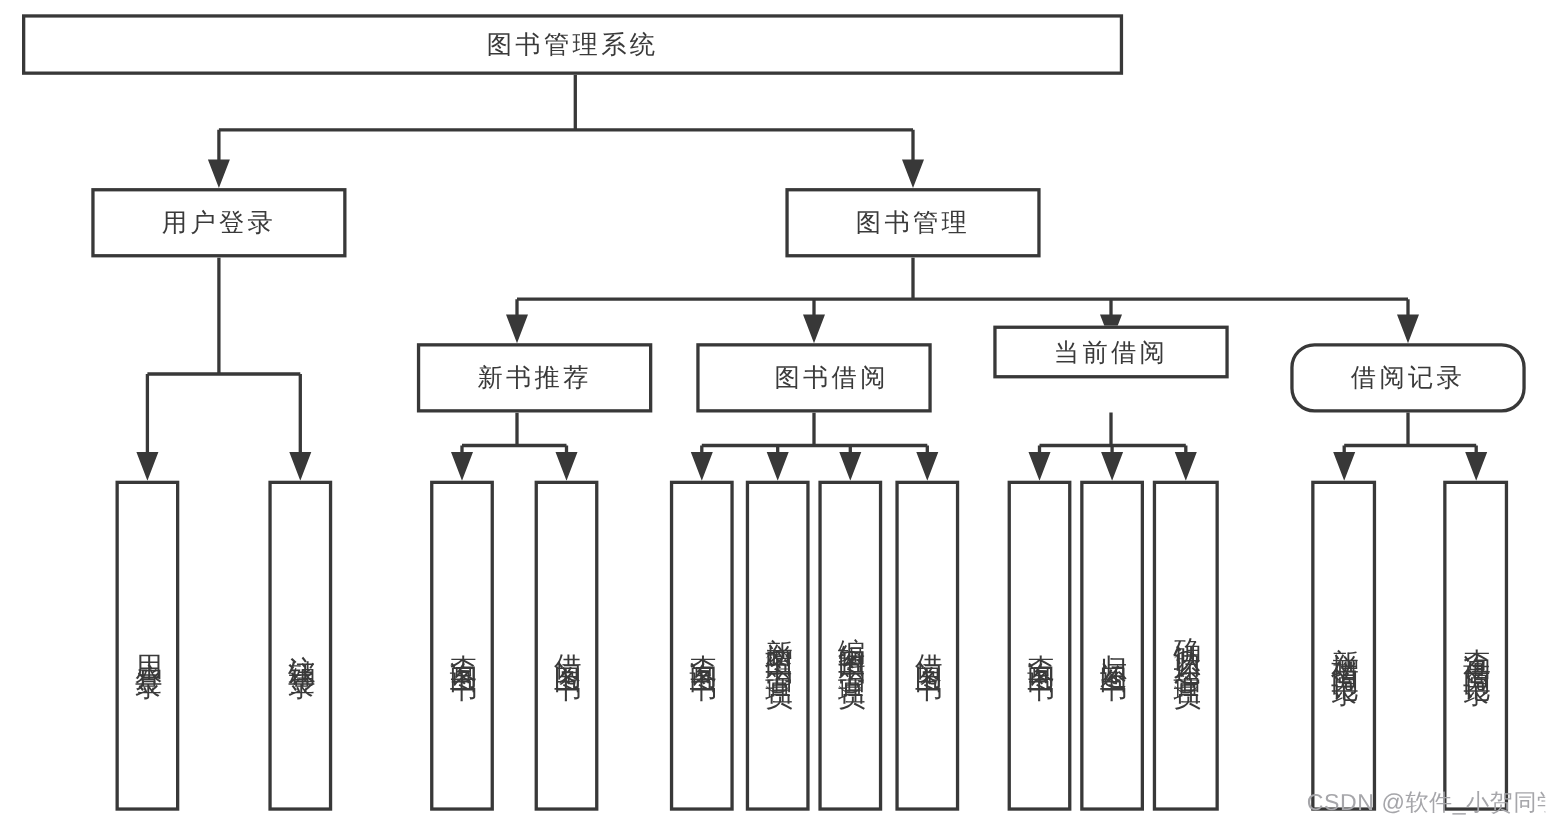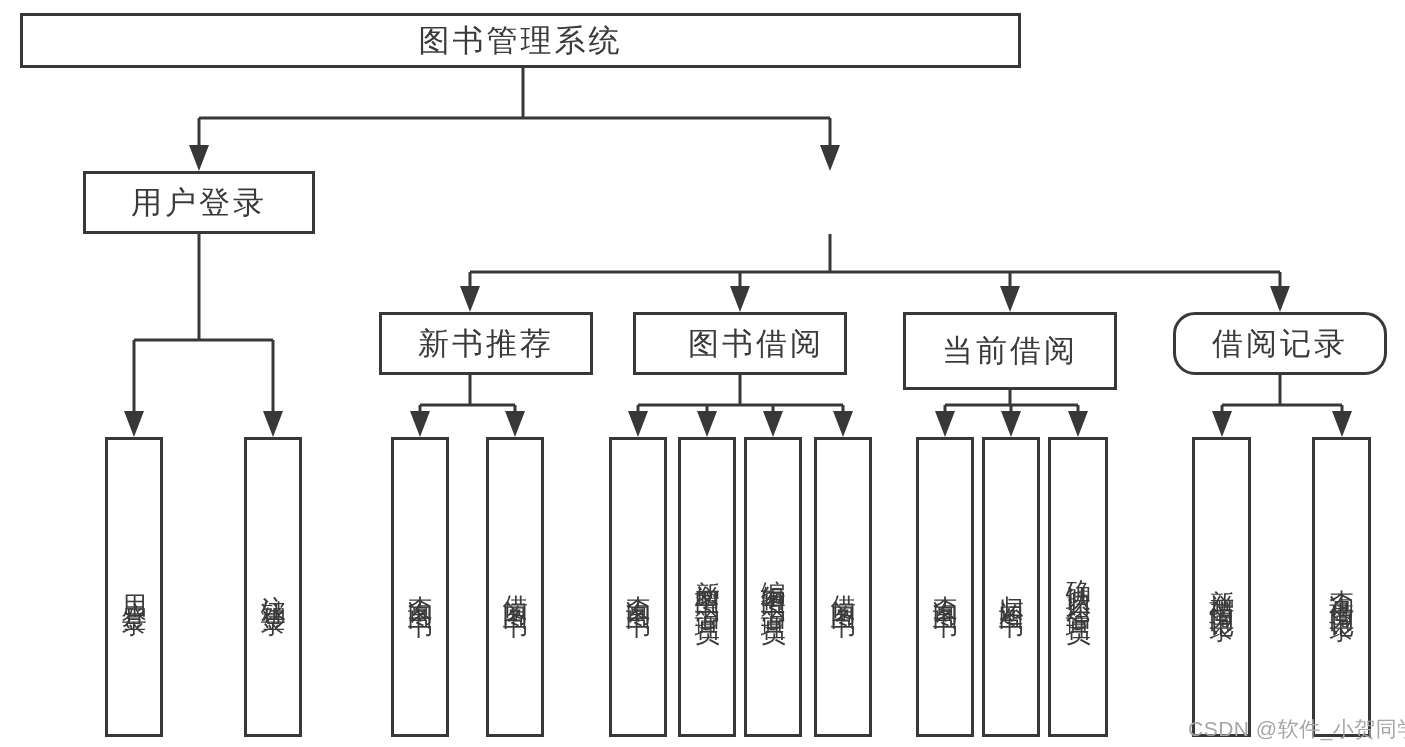"图书管理系统" .node.h span { font-size: 31px -> 23px }
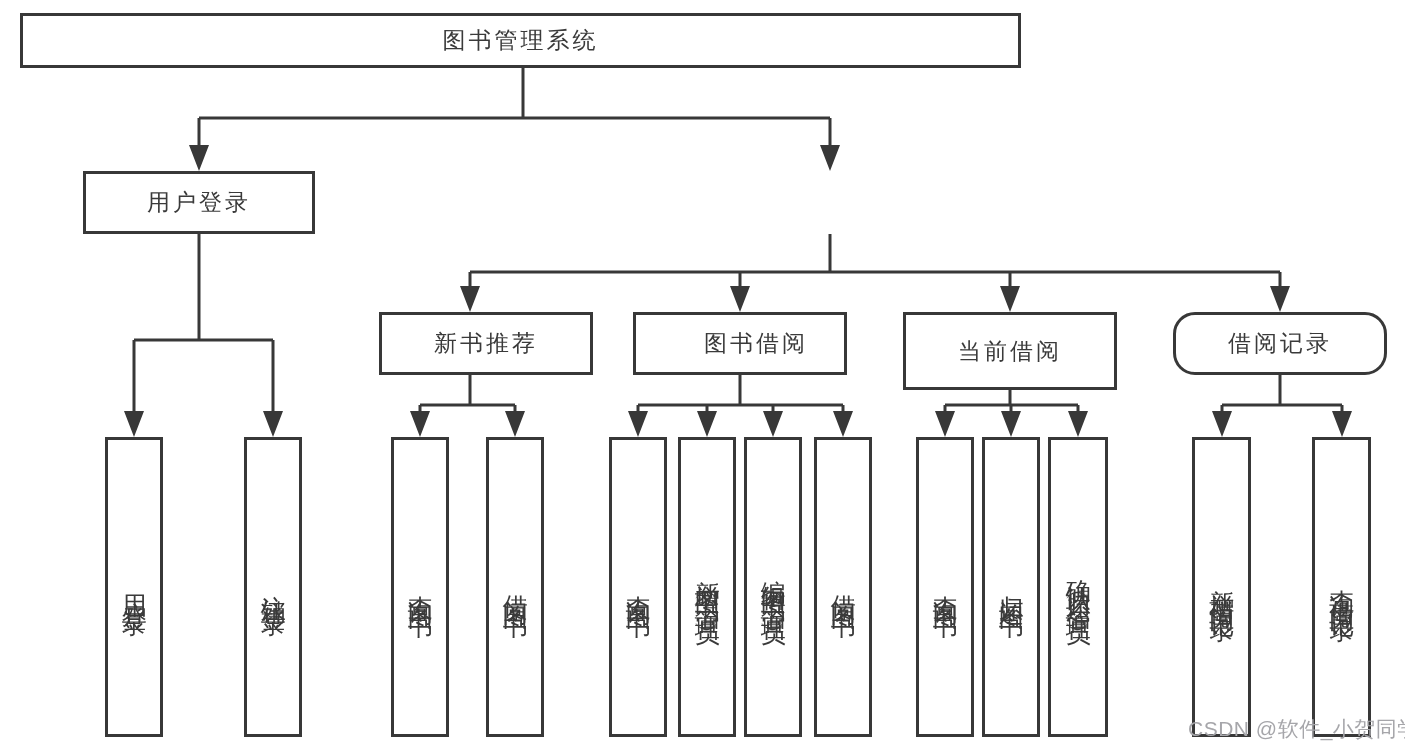"图书管理" div.node { html: none -> <div> <span>图书管理</span> </div> }
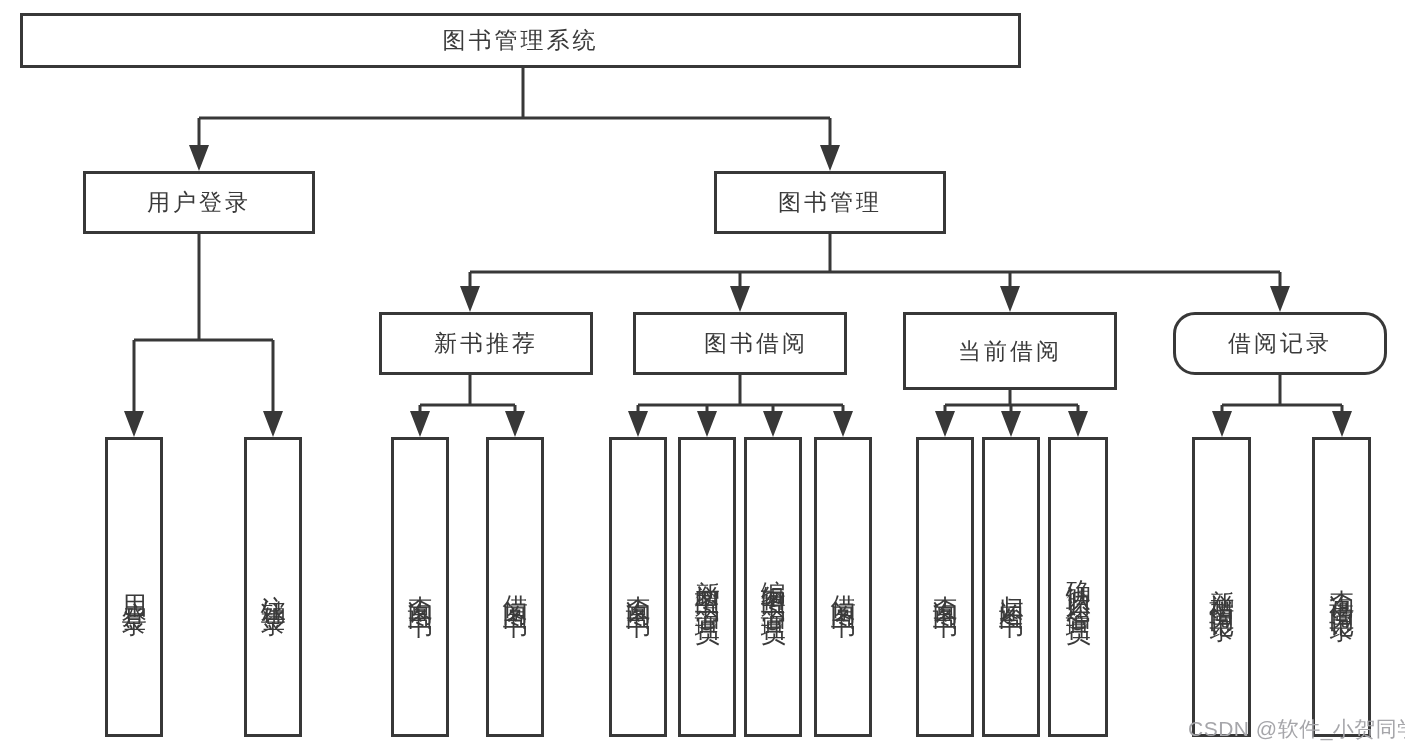"当前借阅" div.node { height: 78px -> 48px; top: 312px -> 296px }
